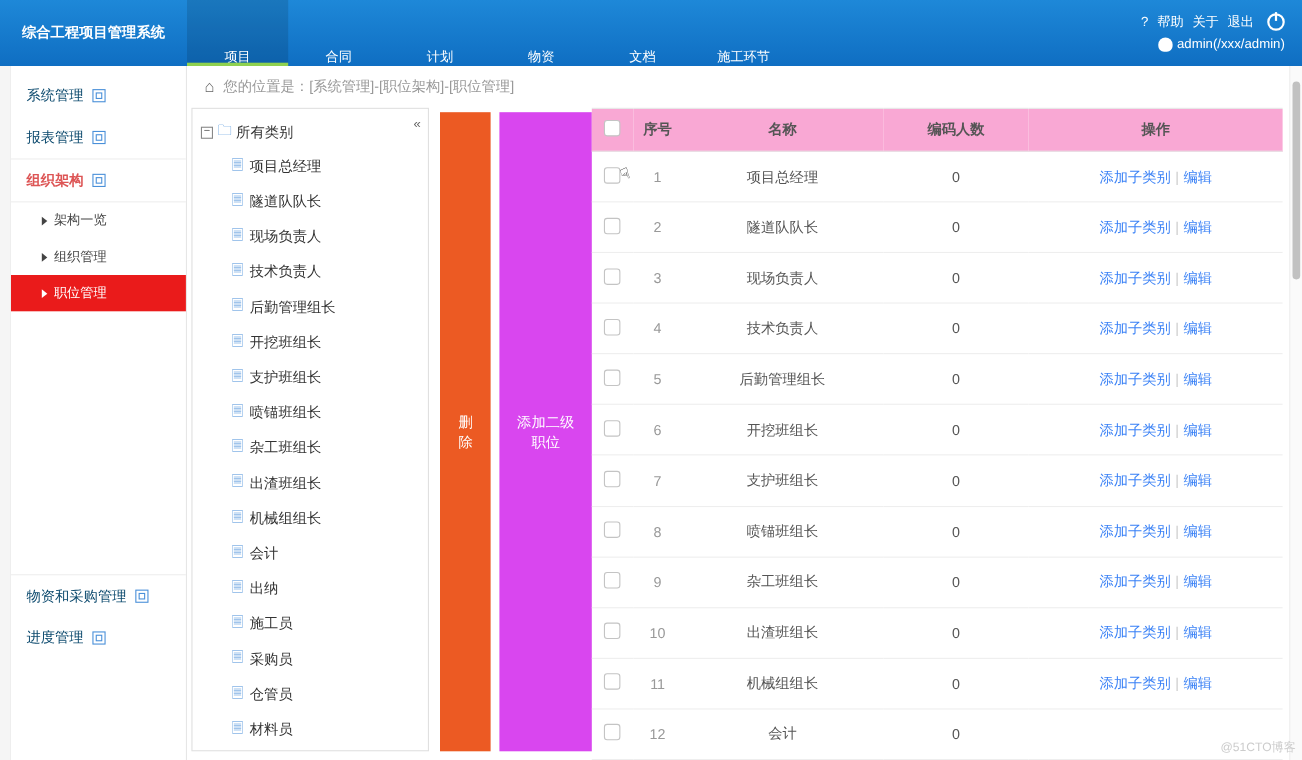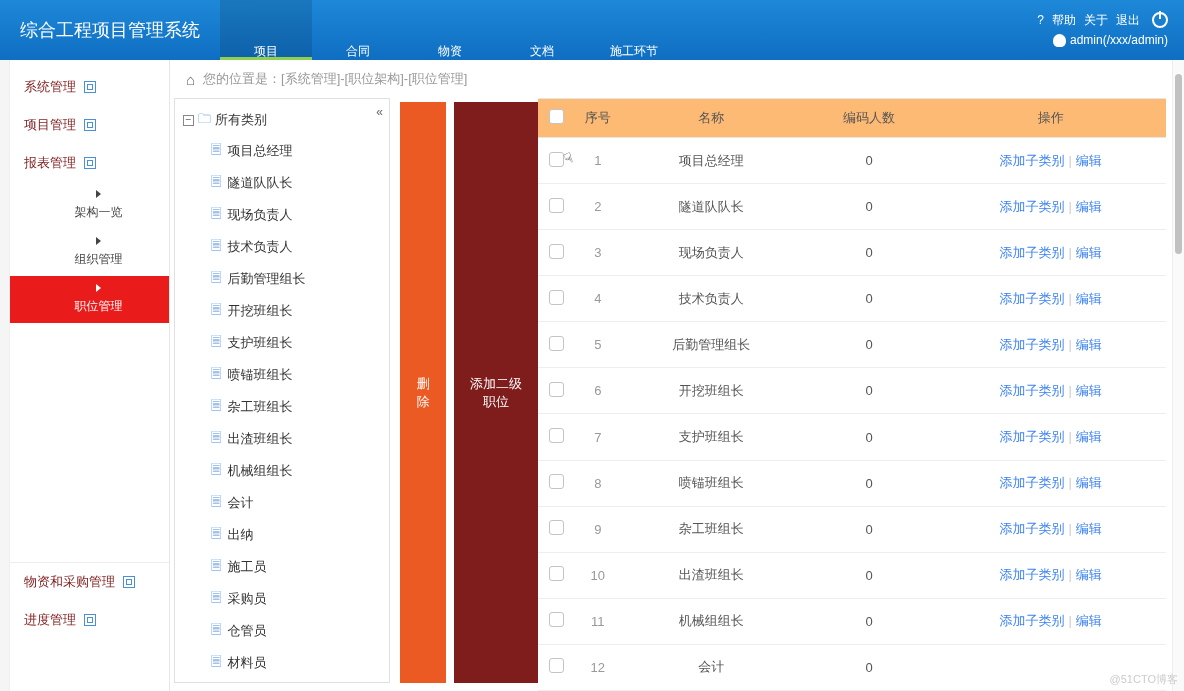"综合工程项目管理系统" .header-title { font-size: 18px -> 13px; font-weight: normal -> bold }
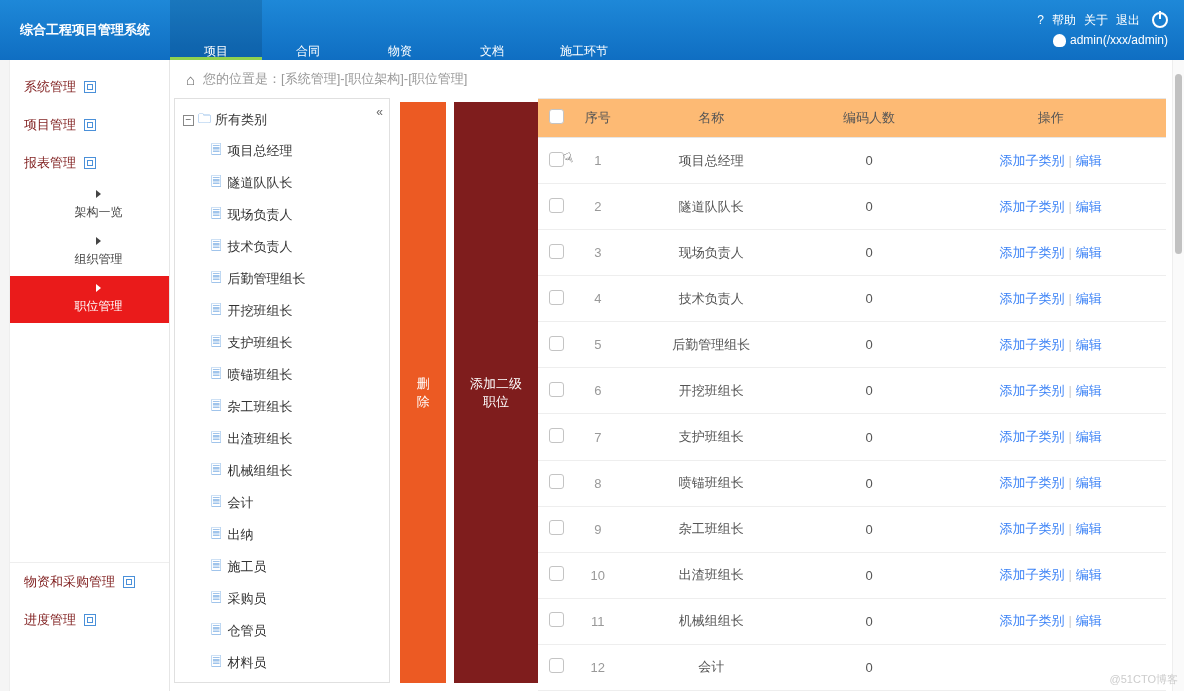"计划" div.nav-item { html: none -> <div> <div> <svg> <path></path> <circle></circle> </svg> </div> <div>计划</div> </div> }
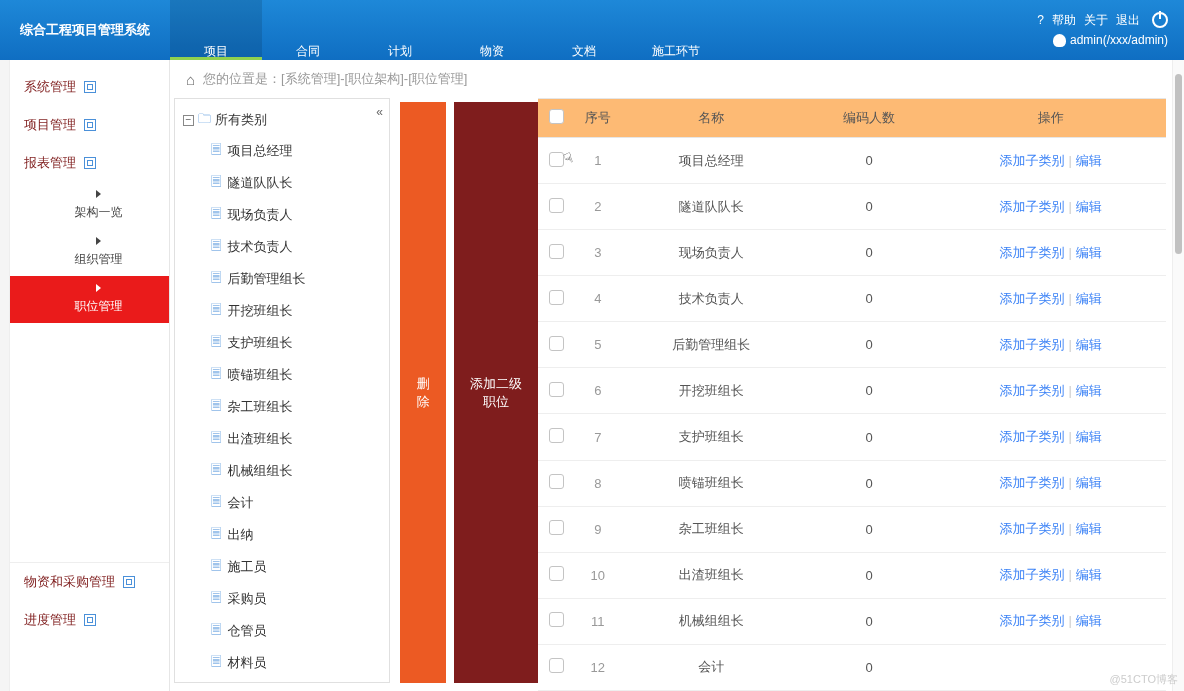"系统管理" .side-group { color: #7f1d1d -> #0c4a6e }
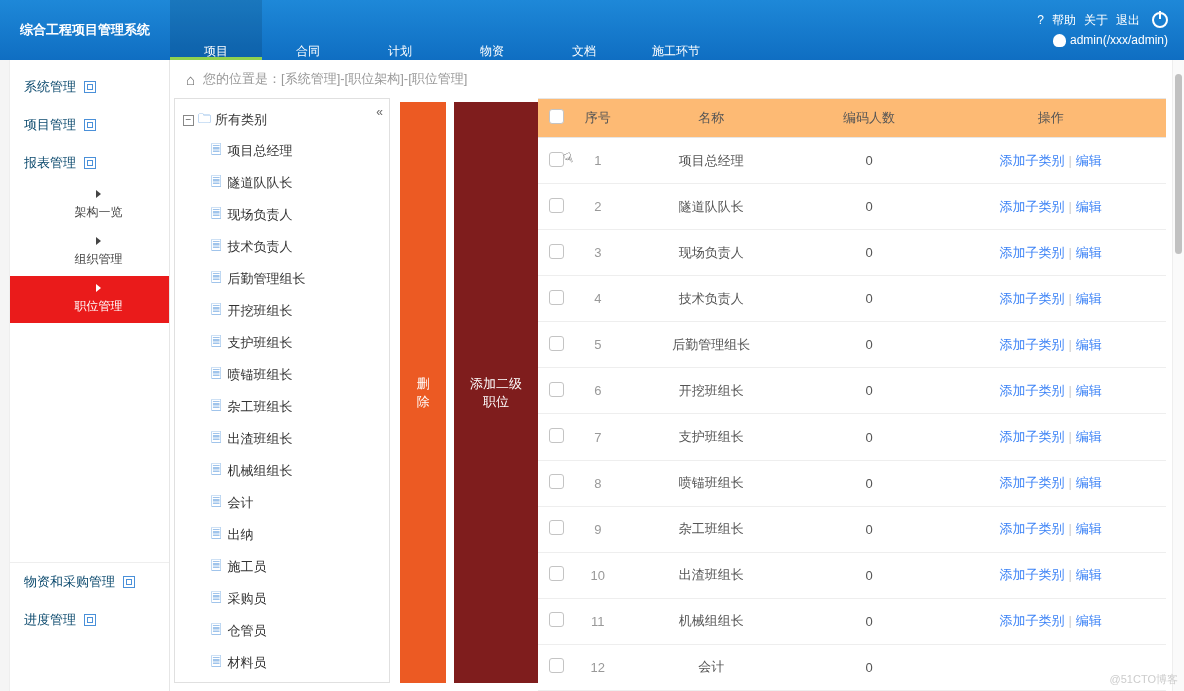"项目管理" div.side-group { html: <div> <span>项目管理</span> <span></span> </div> -> none }
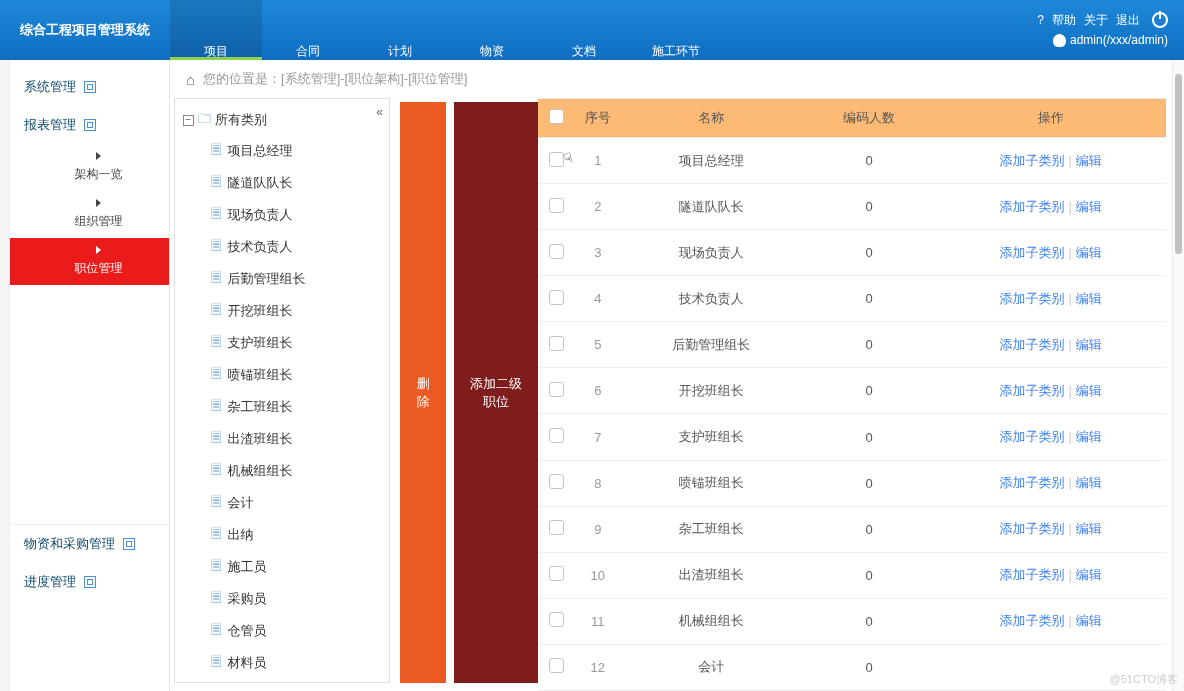"序号" .tbl th { background: #fdba74 -> #f9a8d4; font-weight: normal -> bold }
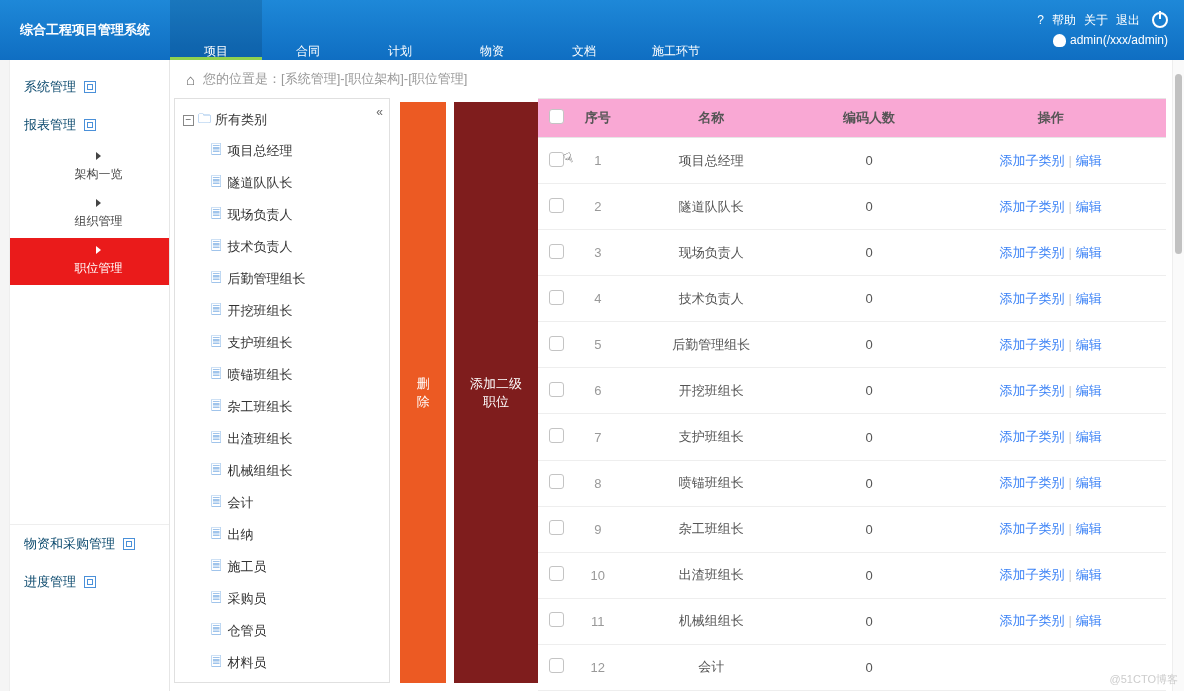"组织架构" div.side-group { html: none -> <div> <span>组织架构</span> <span></span> </div> }
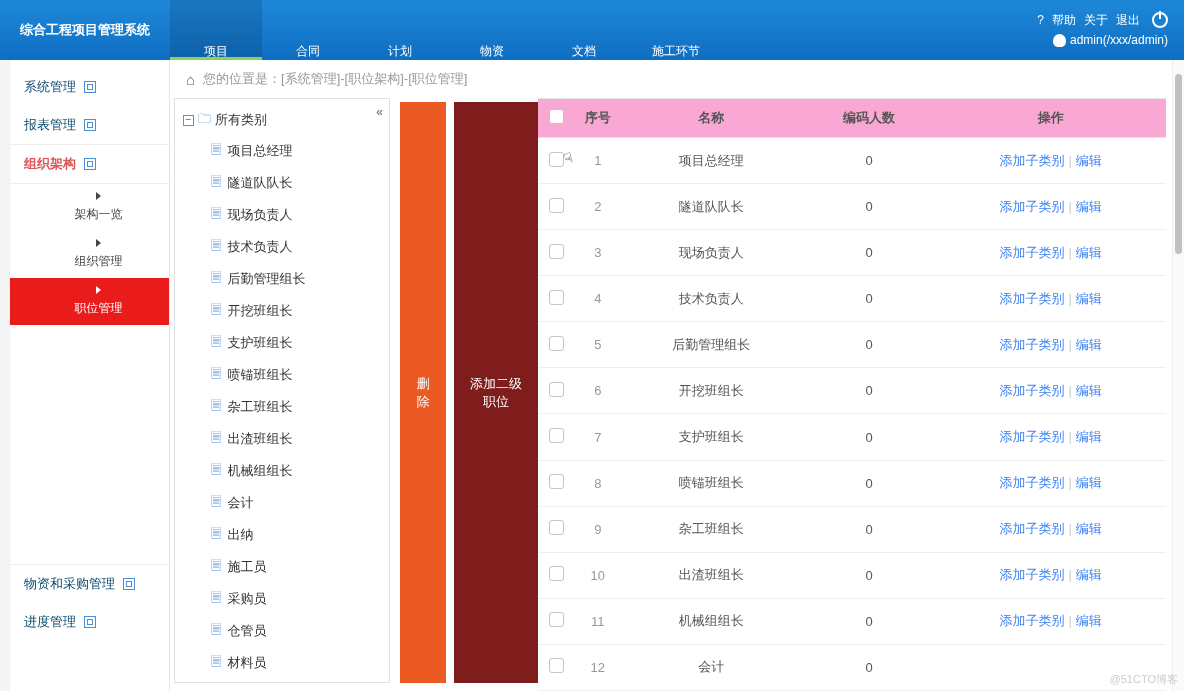"架构一览" .side-sub { flex-direction: column -> none }
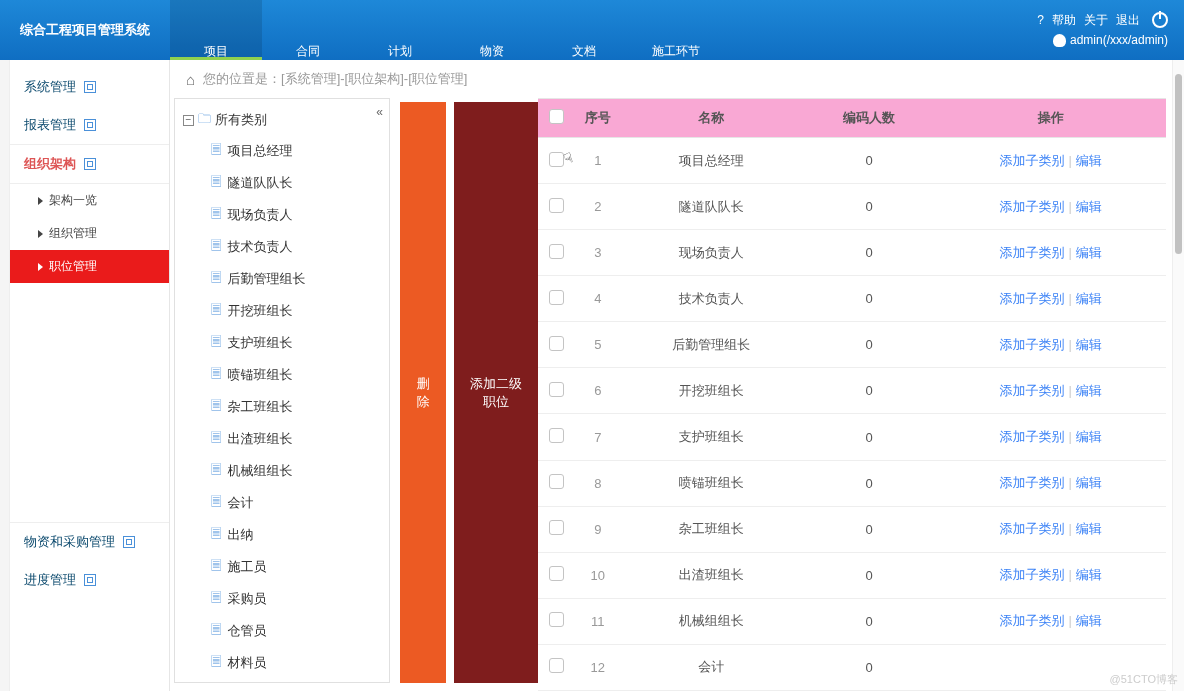"添加二级职位" .btn-add { background: #7f1d1d -> #d946ef }
